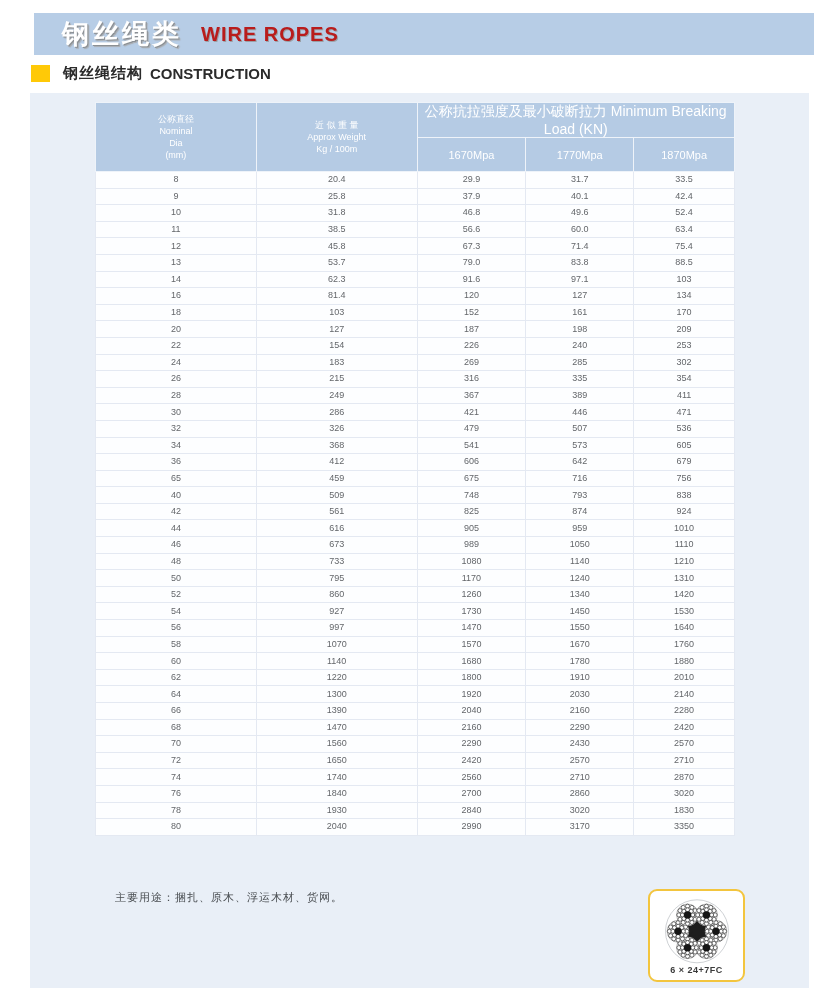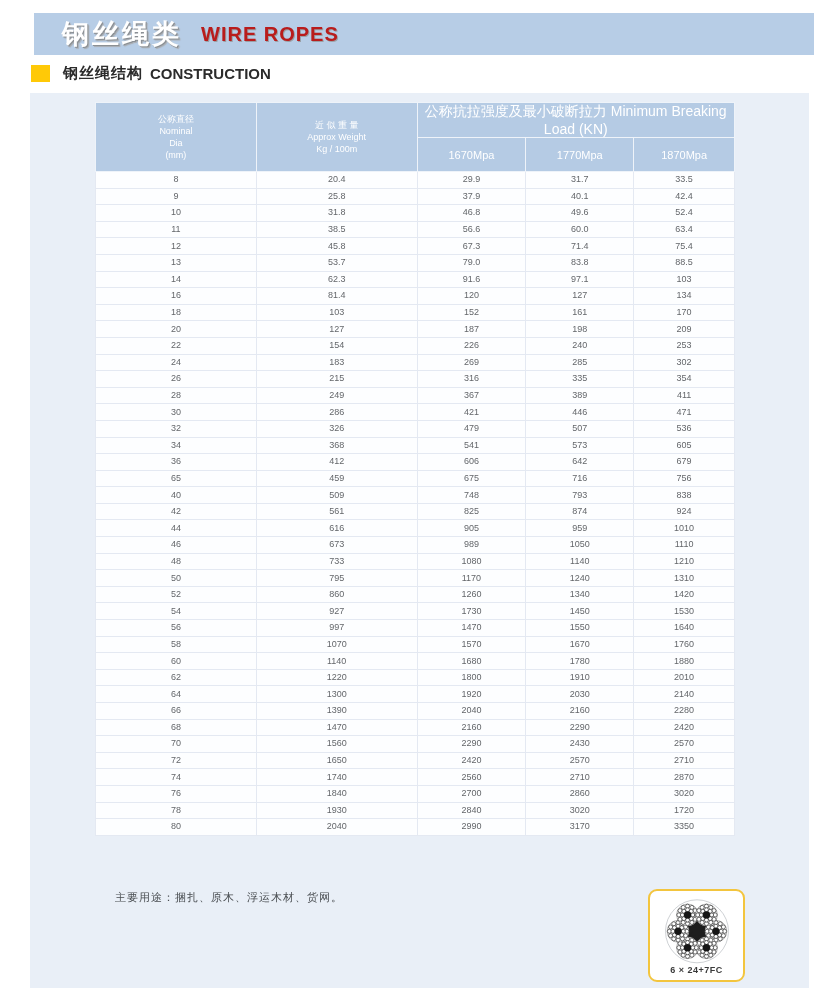"1720" td { text: 1720 -> 1830 }
